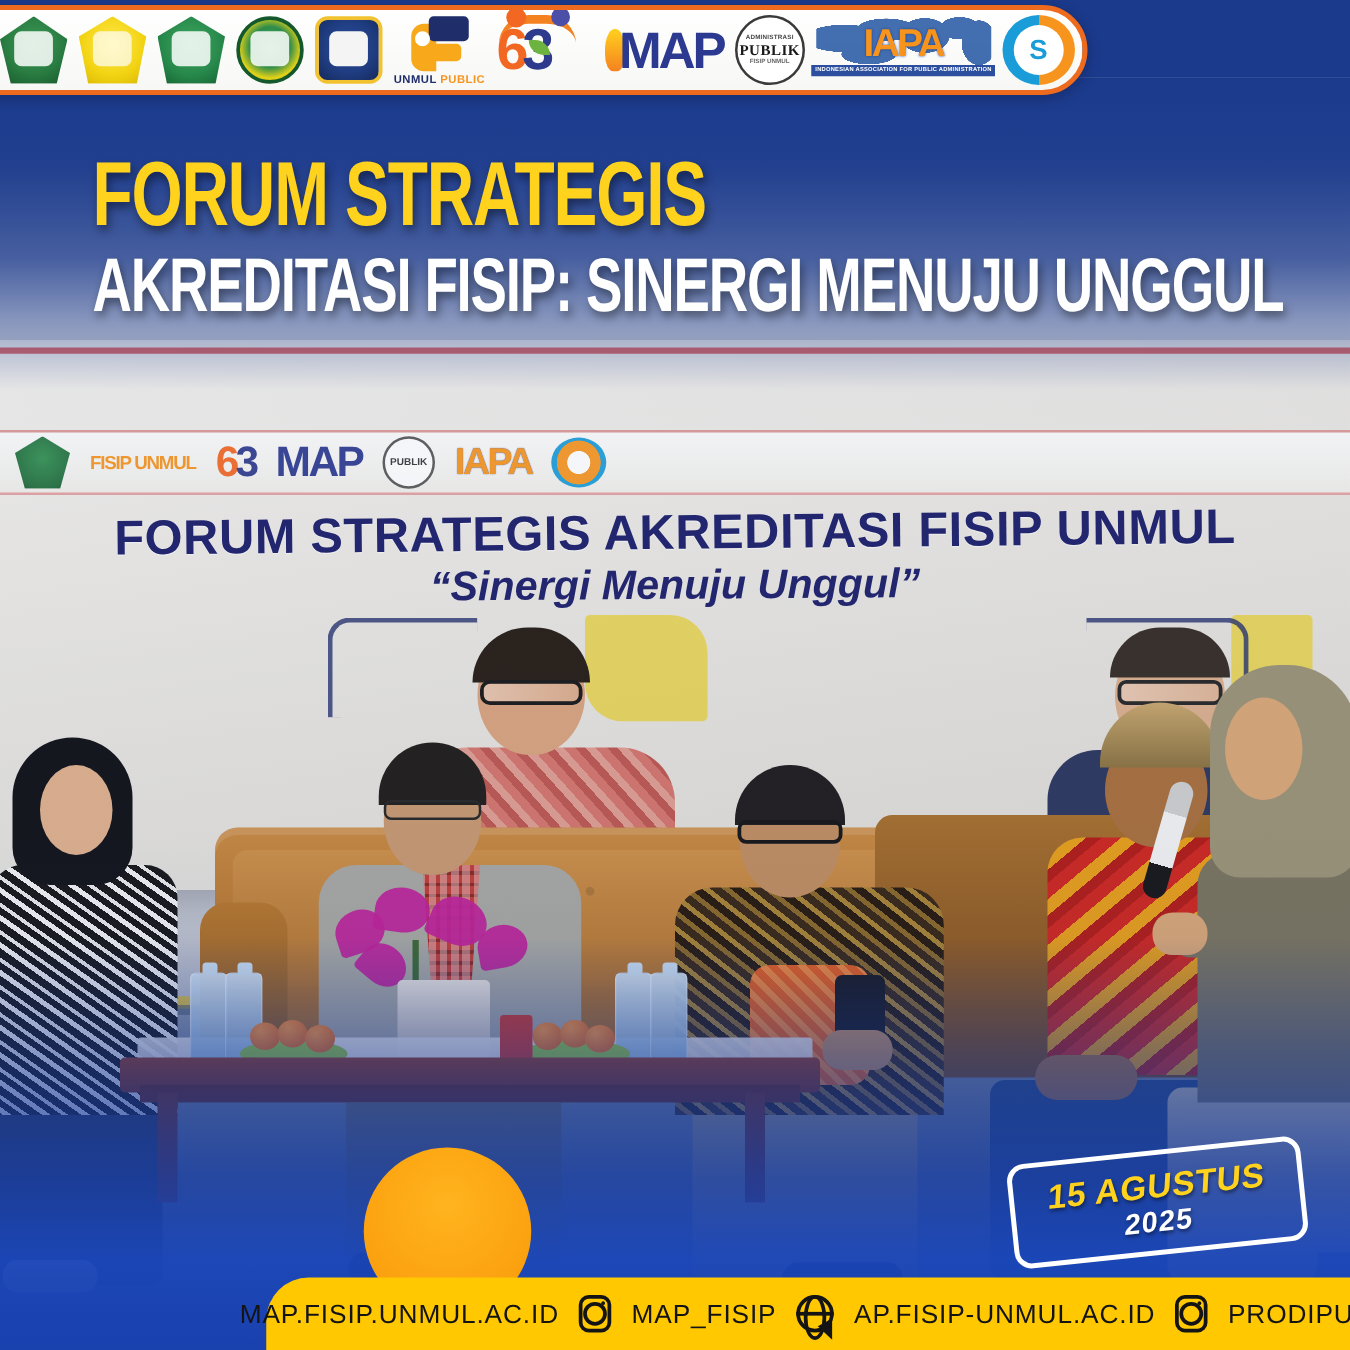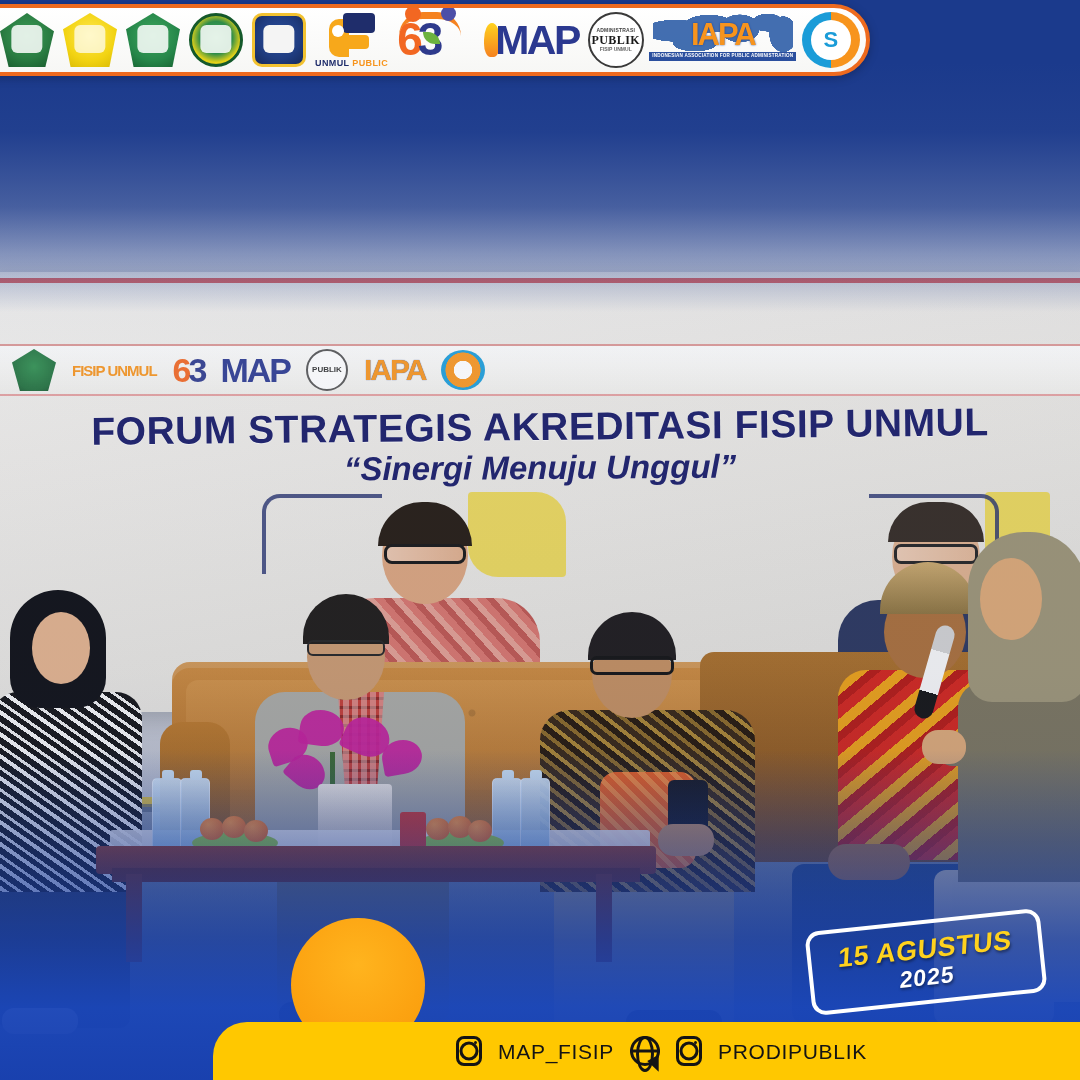"FORUM STRATEGIS" div.title-wrap { html: none -> <div> <div>FORUM STRATEGIS</div> <div>AKREDITASI FISIP: SINERGI MENUJU UNGGUL</div> </div> }
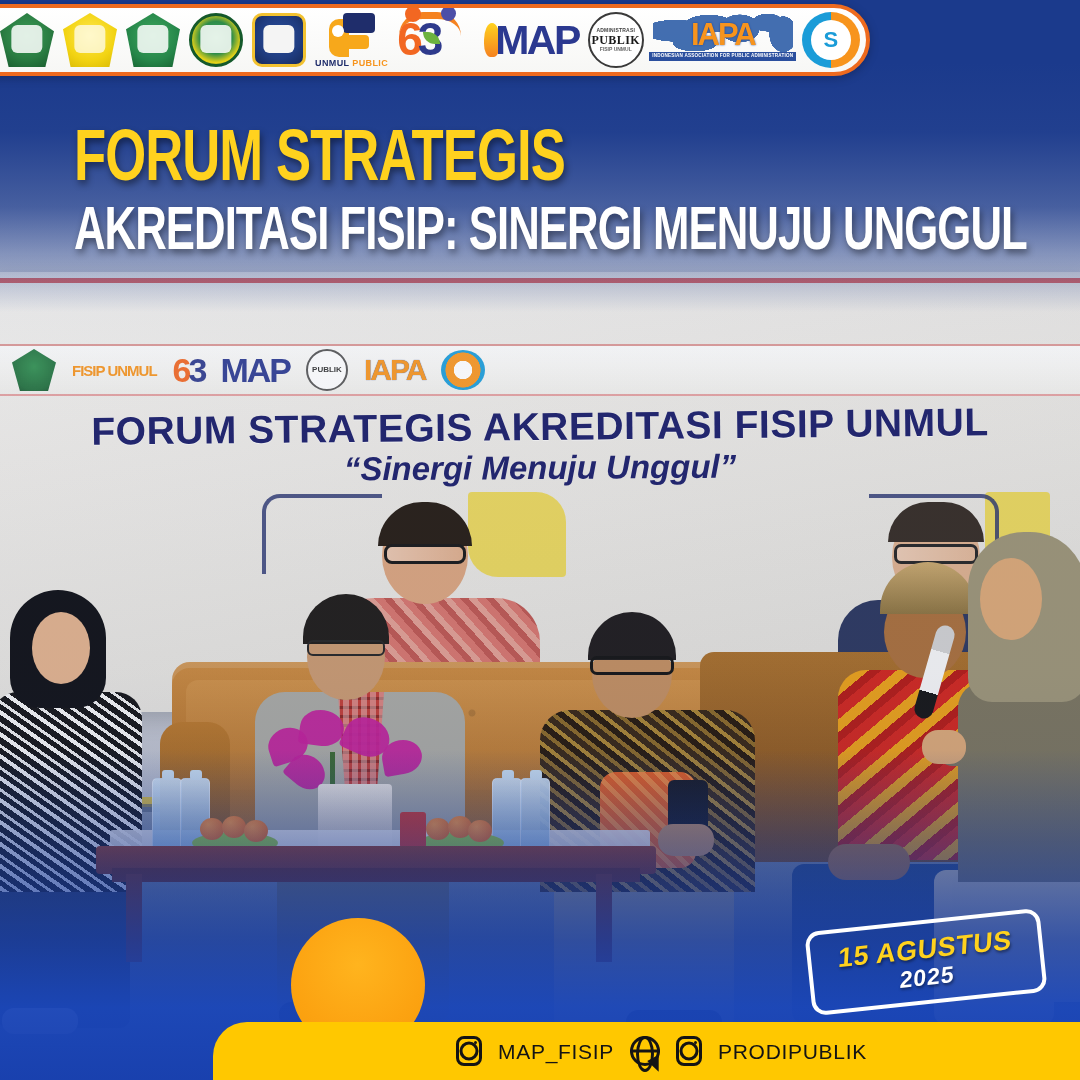"MAP.FISIP.UNMUL.AC.ID" div.ft { html: none -> <div>MAP.FISIP.UNMUL.AC.ID</div> }
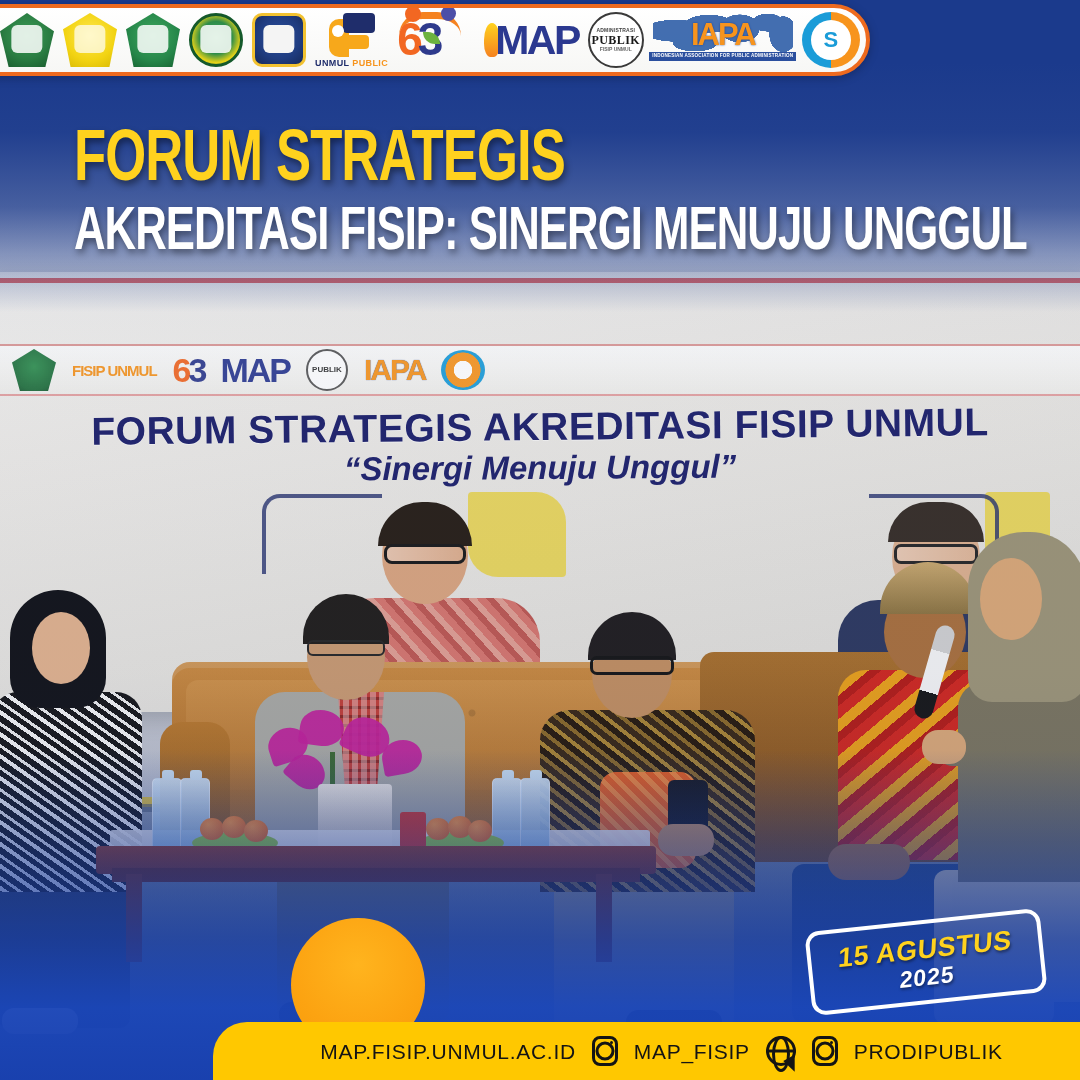"AP.FISIP-UNMUL.AC.ID" div.ft { html: none -> <div>AP.FISIP-UNMUL.AC.ID</div> }
